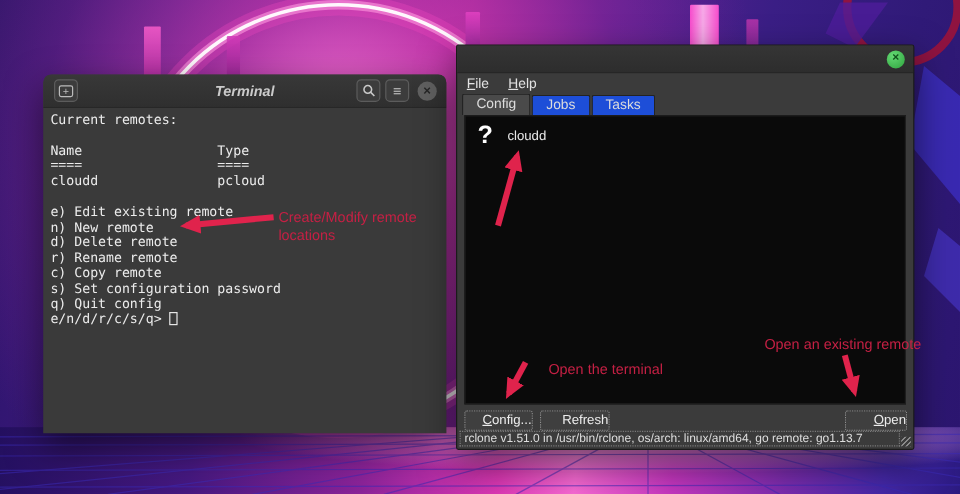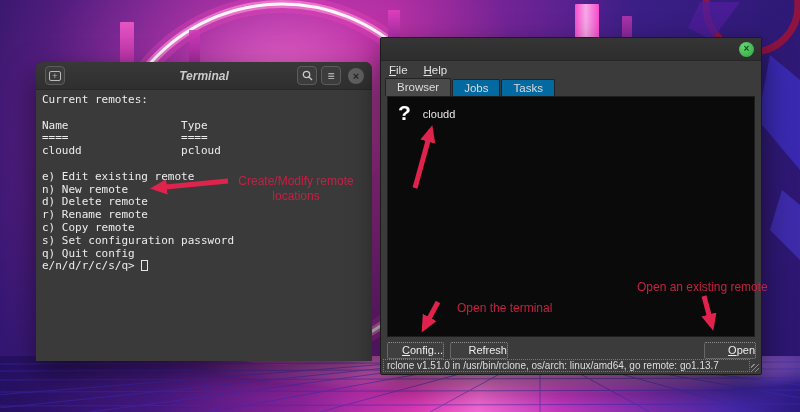"Browser" div.rb-tab { text: Browser -> Config }
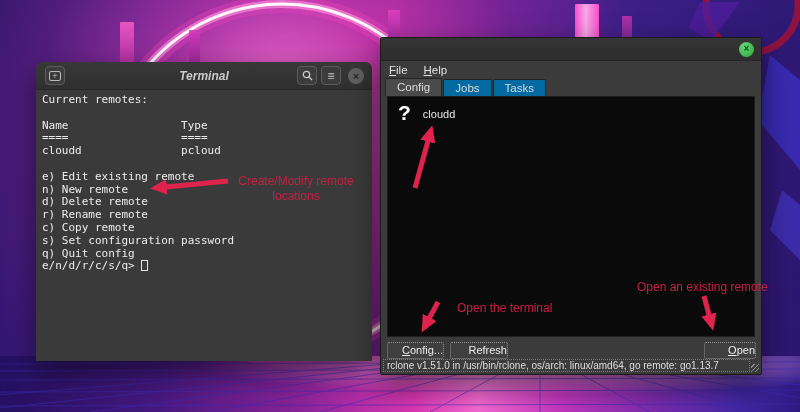"Jobs" .rb-tab { background: #0369a1 -> #1d4ed8 }
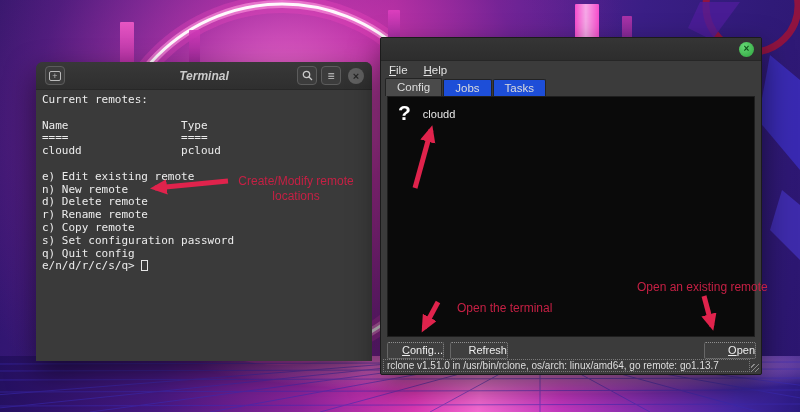"Create/Modify remote locations" .anno-layer { text-align: center -> none }
